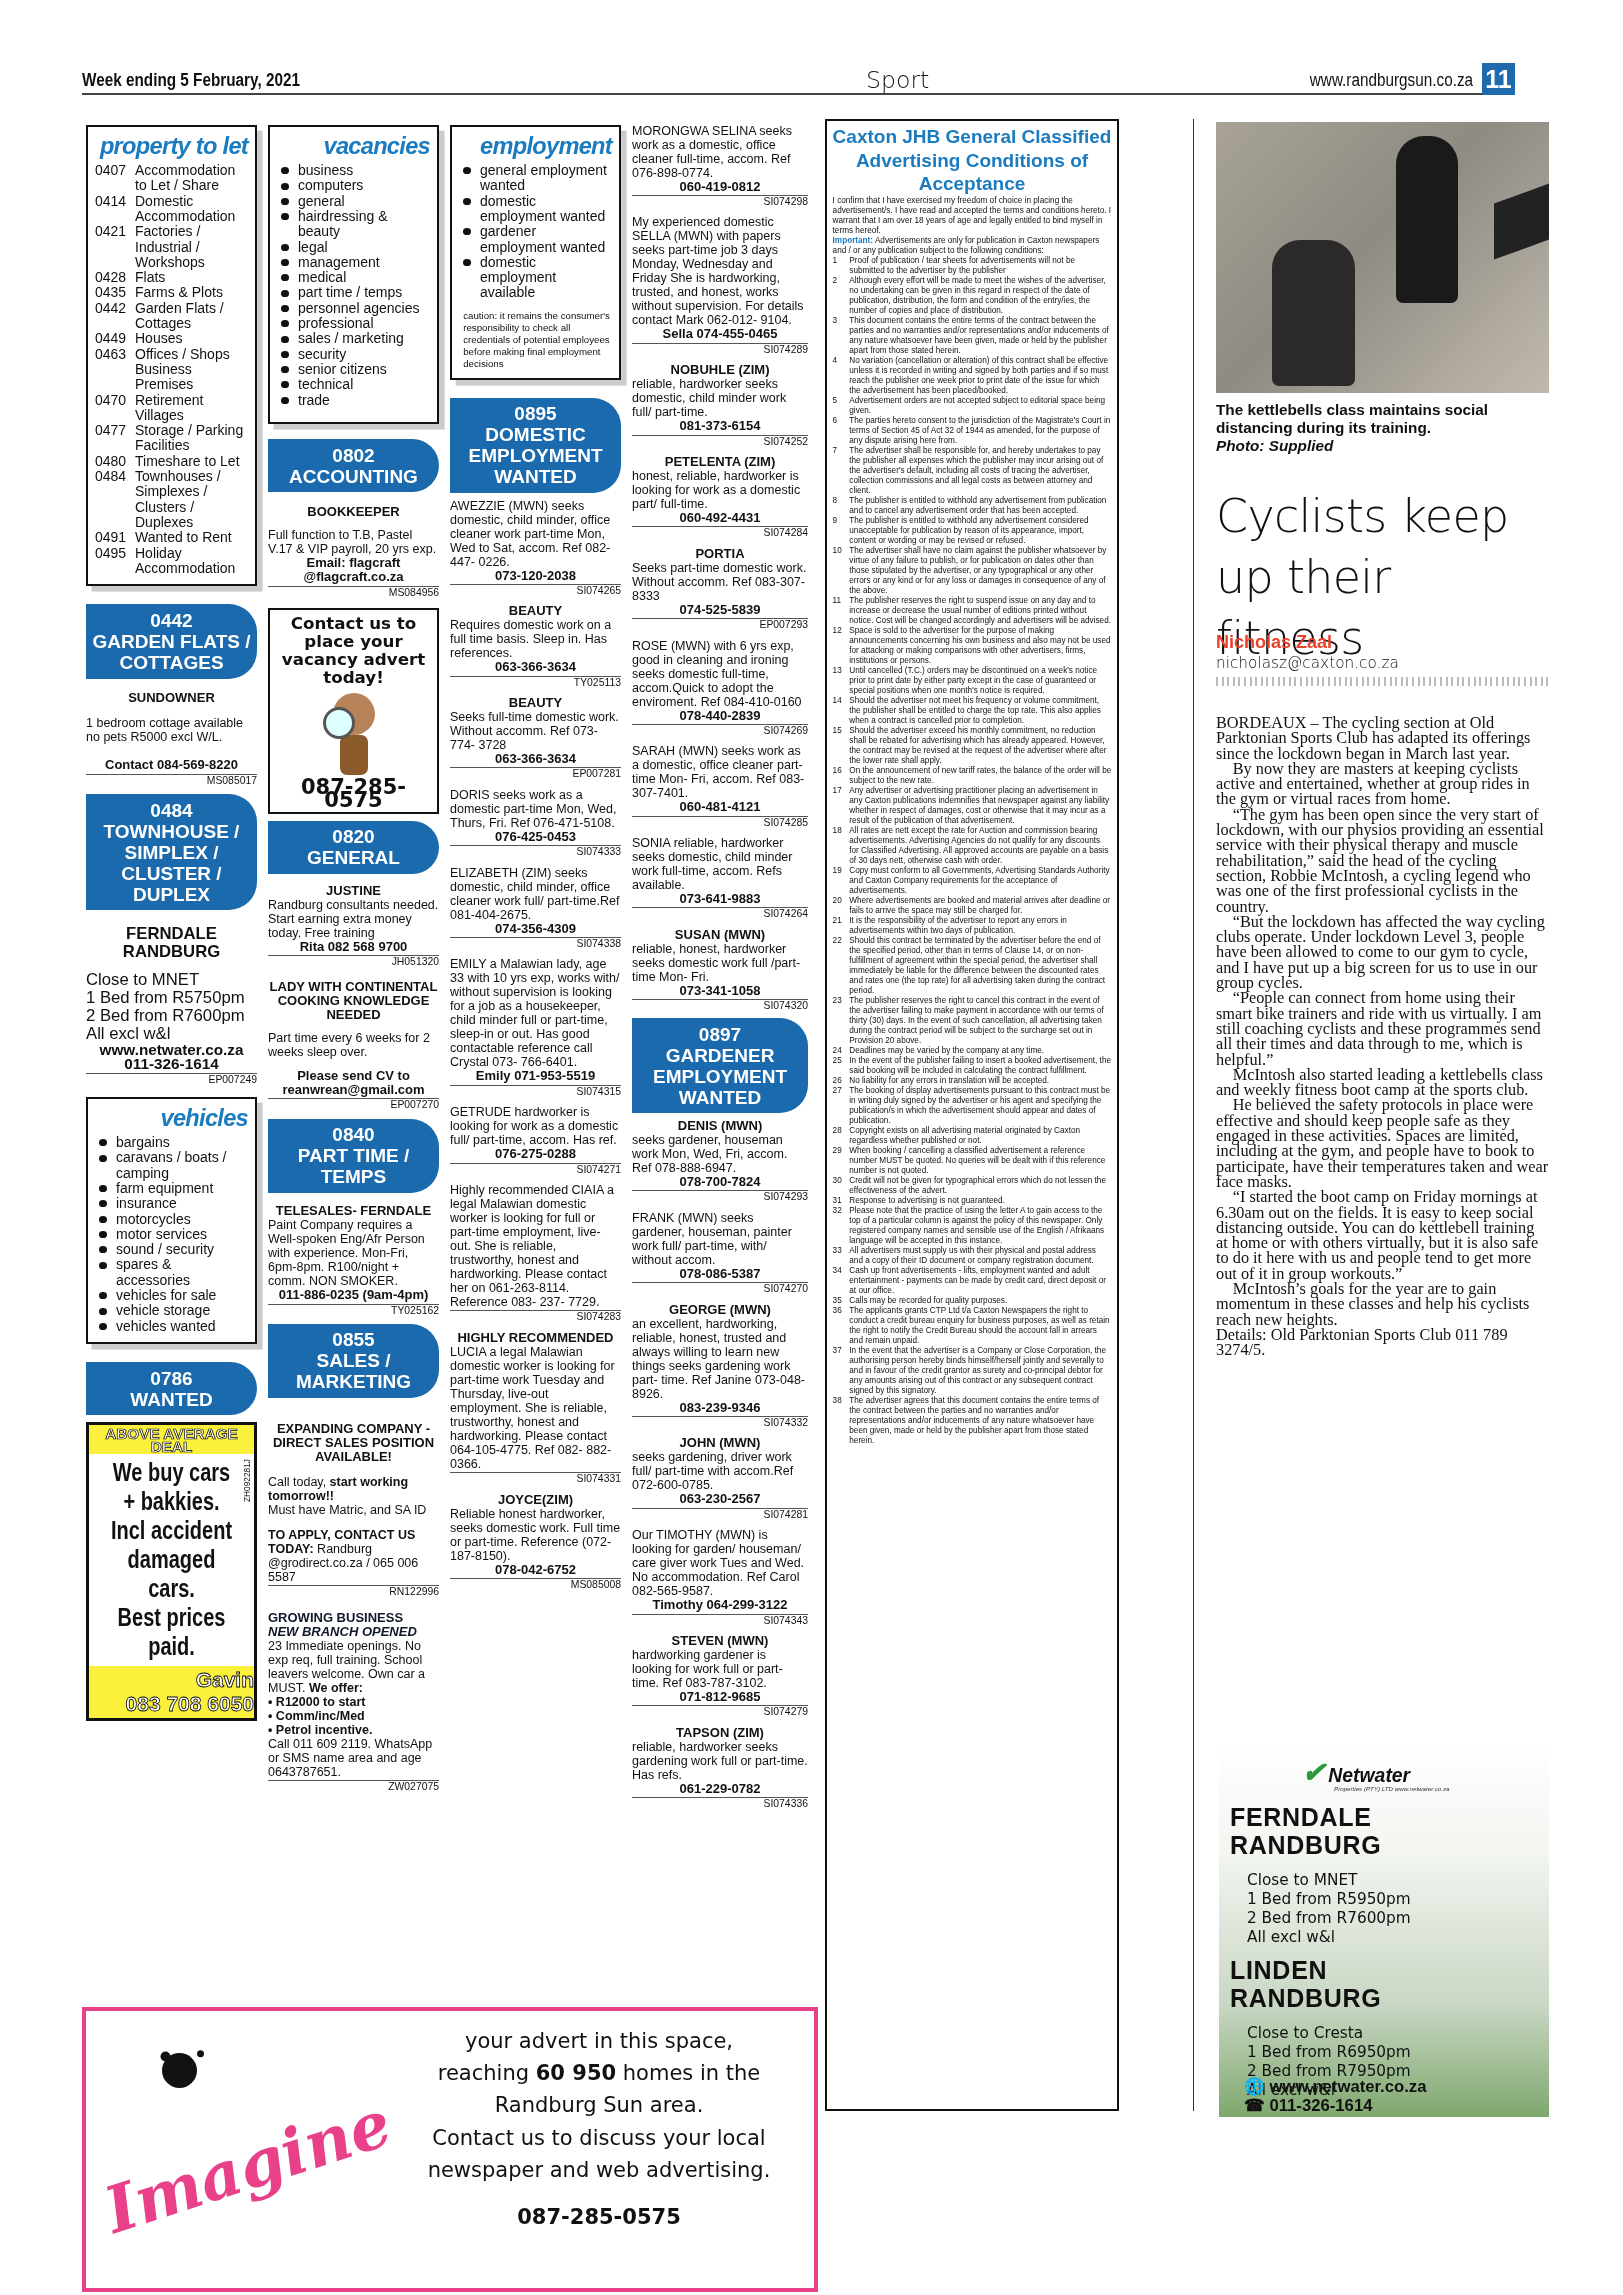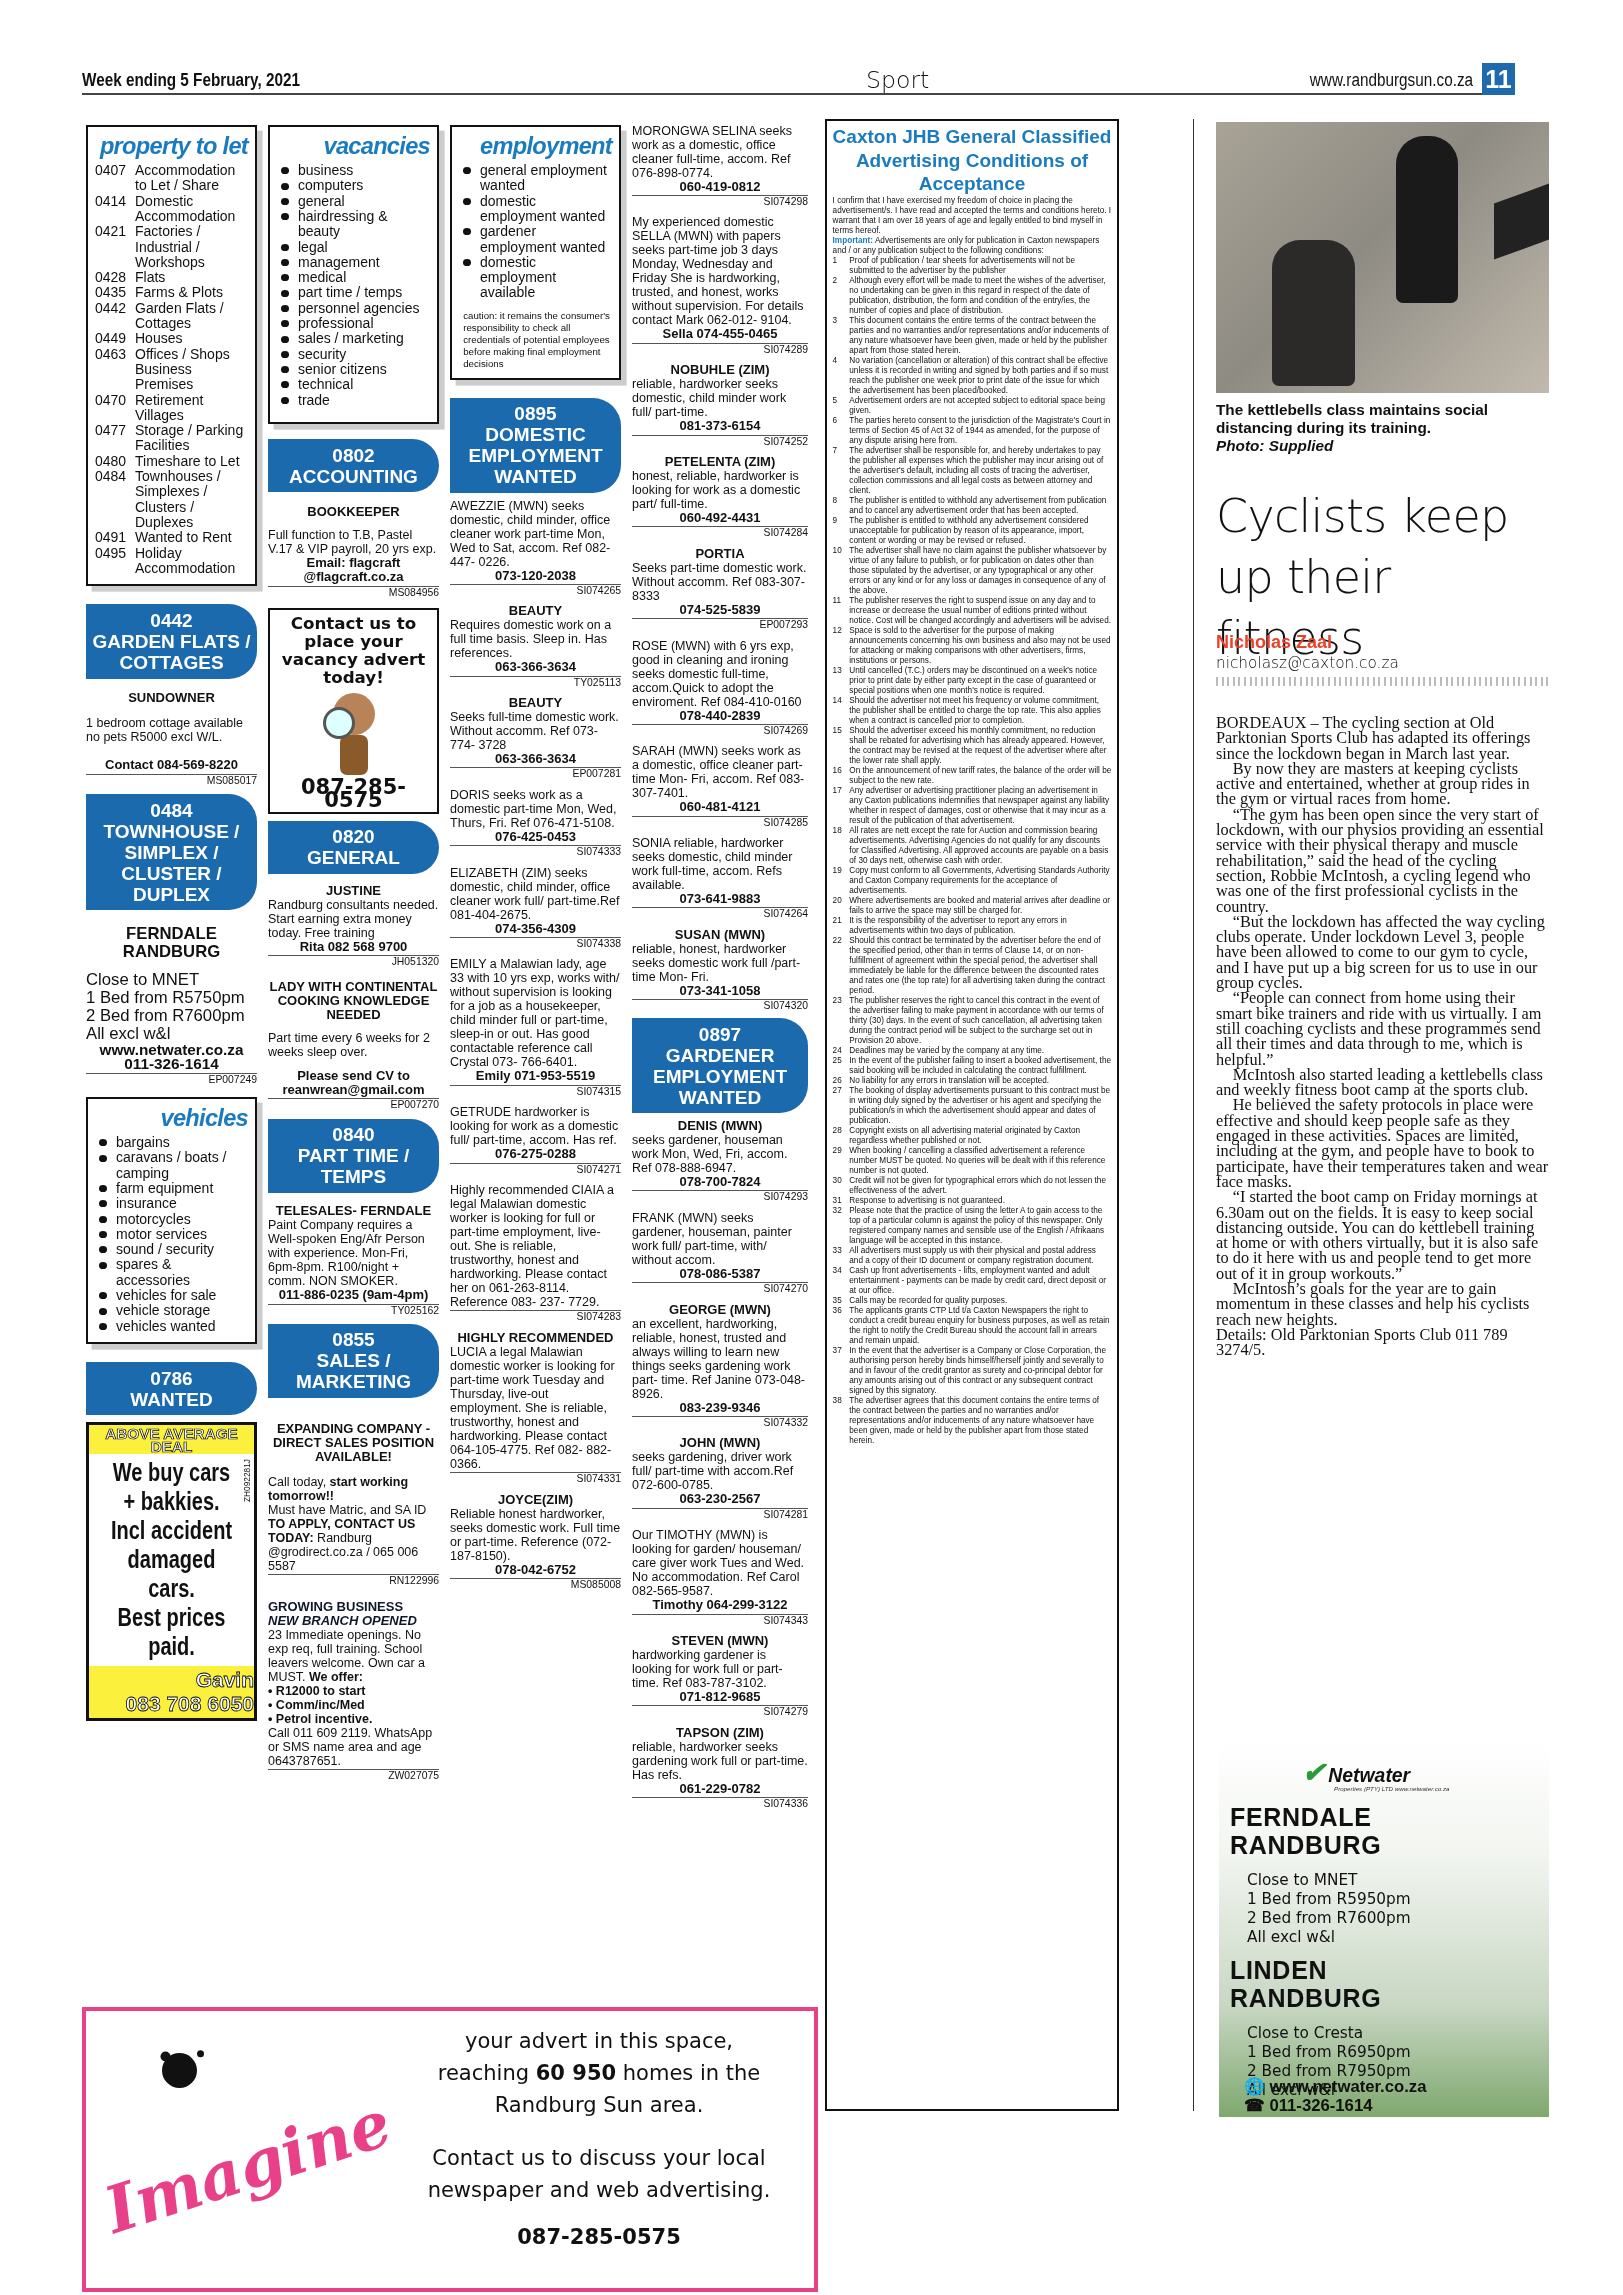"TO APPLY, CONTACT US TODAY:" div { margin-top: none -> 11px }
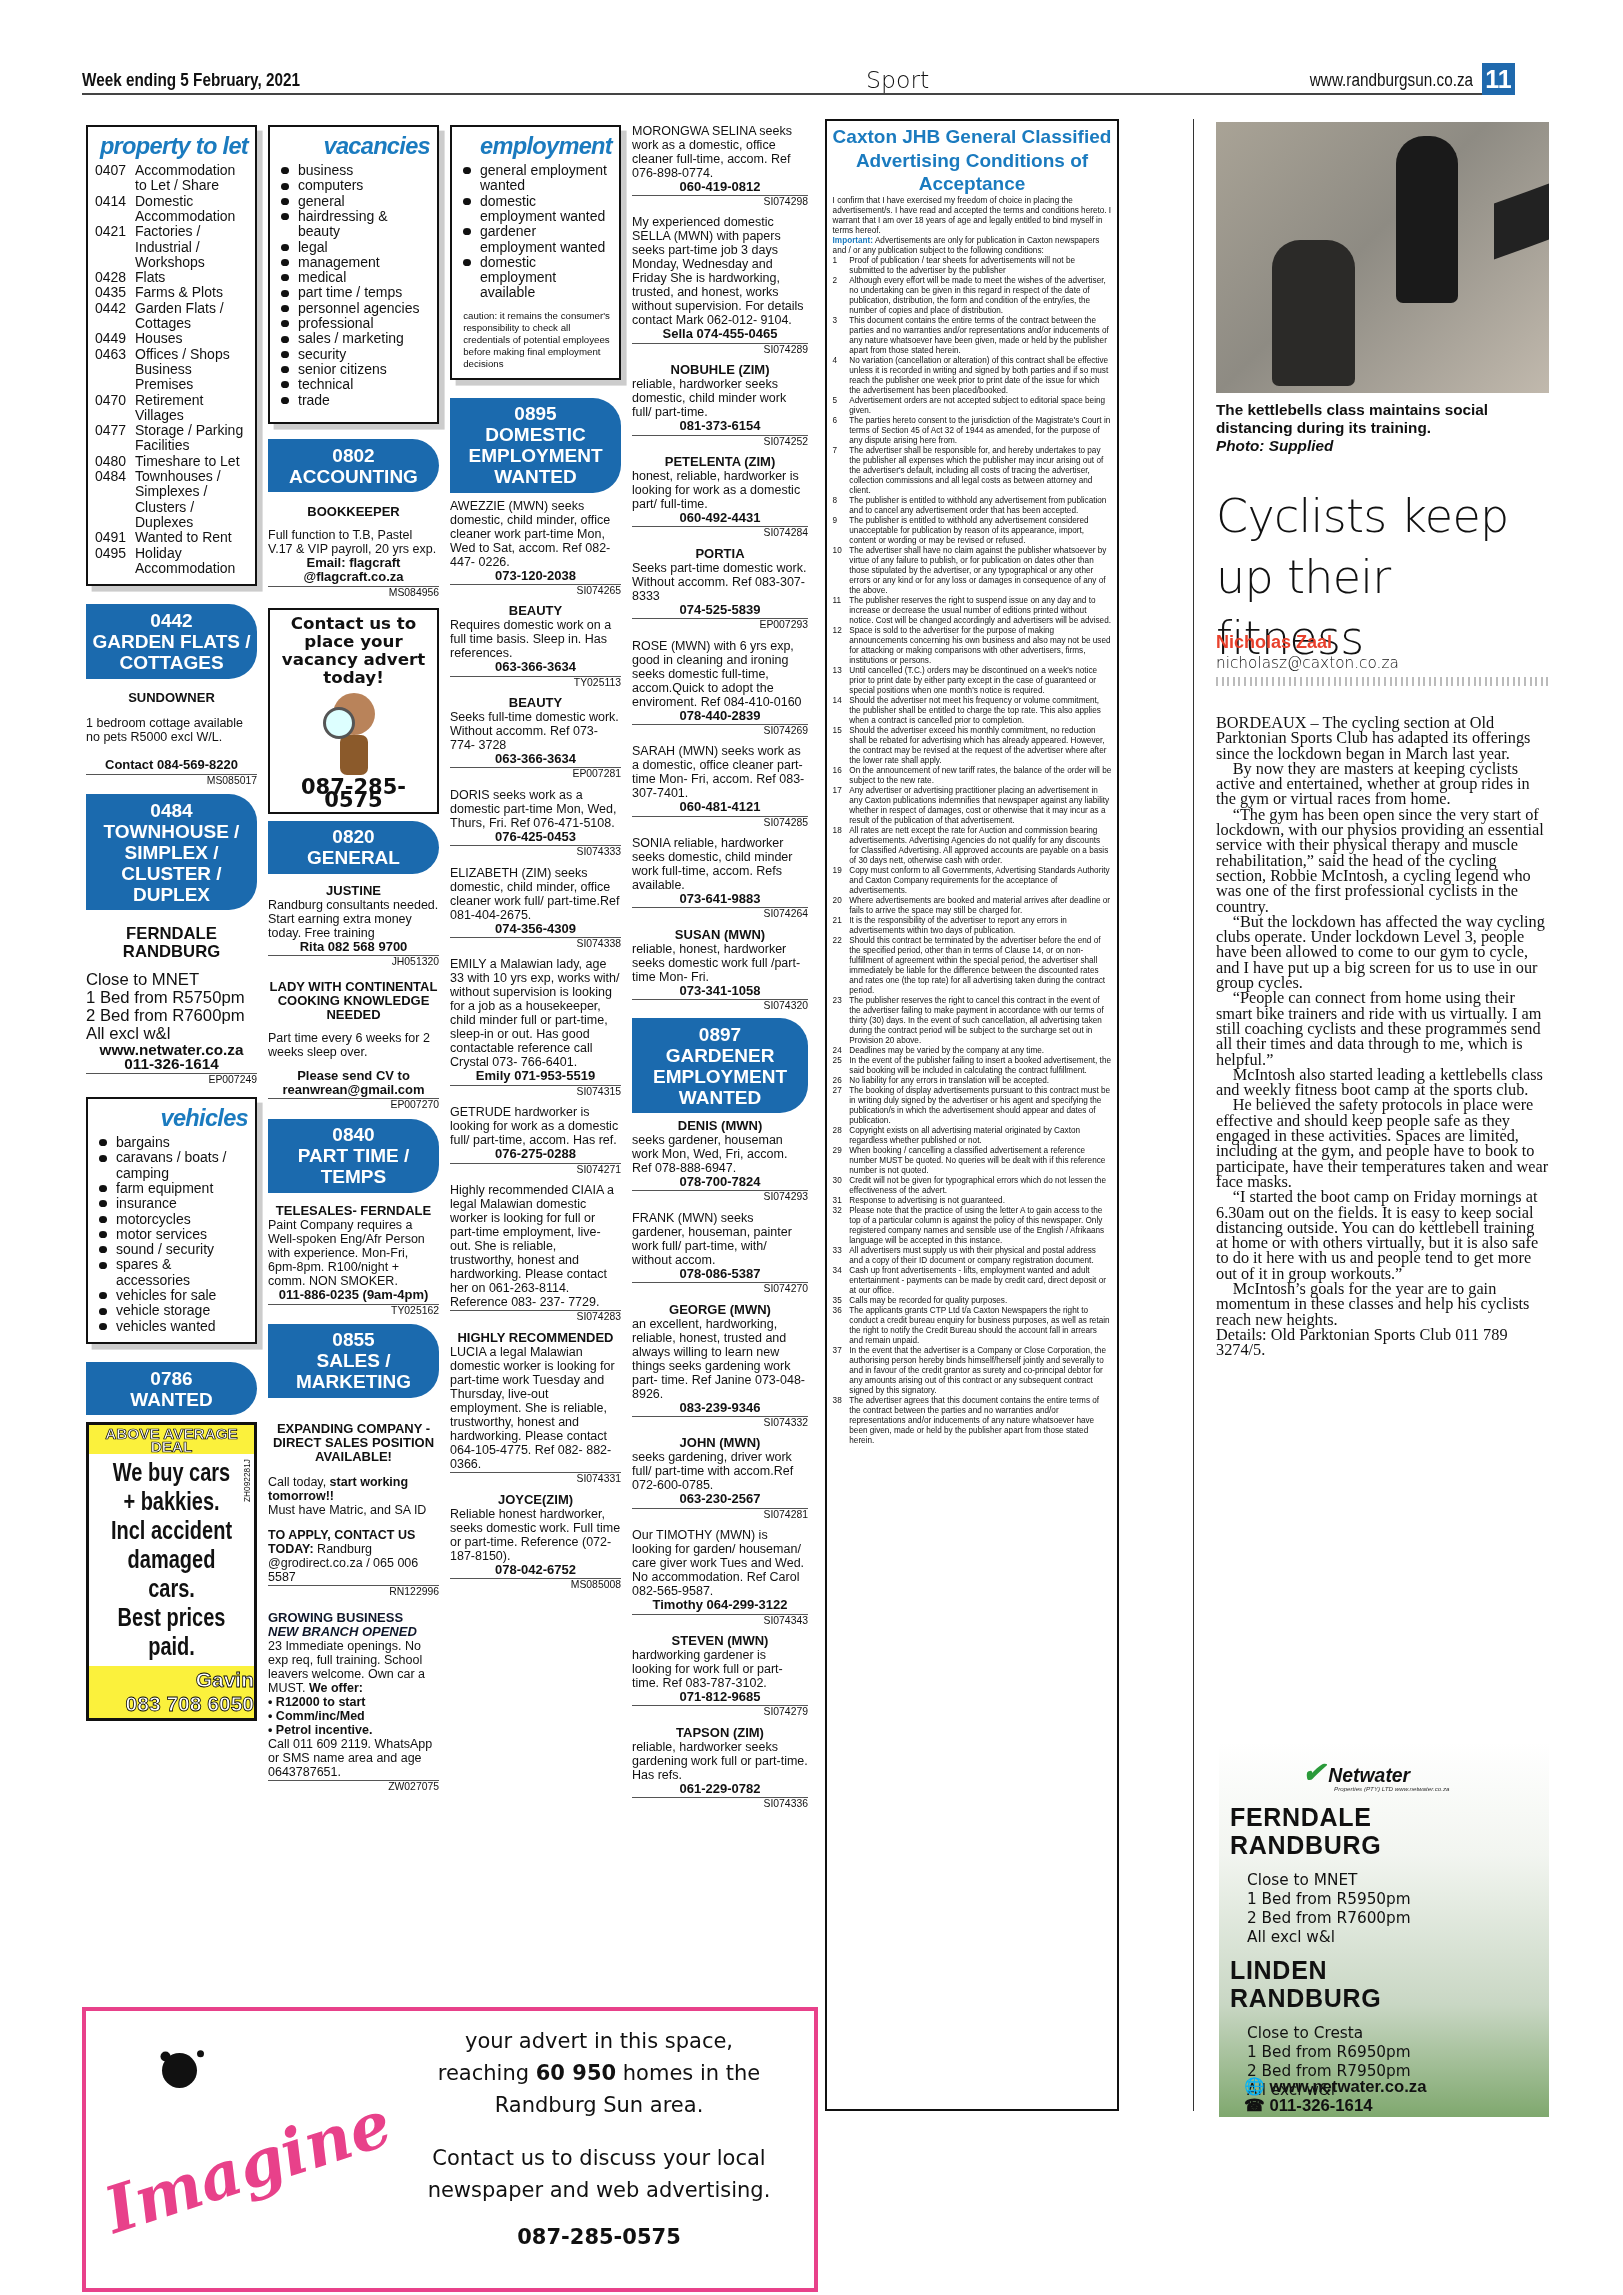"Contact us to discuss your" div { margin-top: 21px -> 1px }
